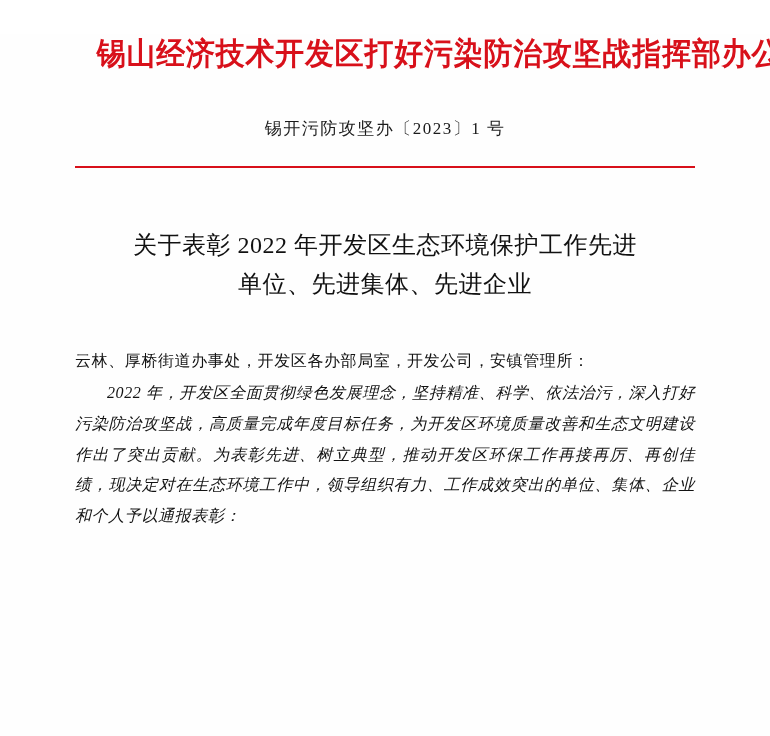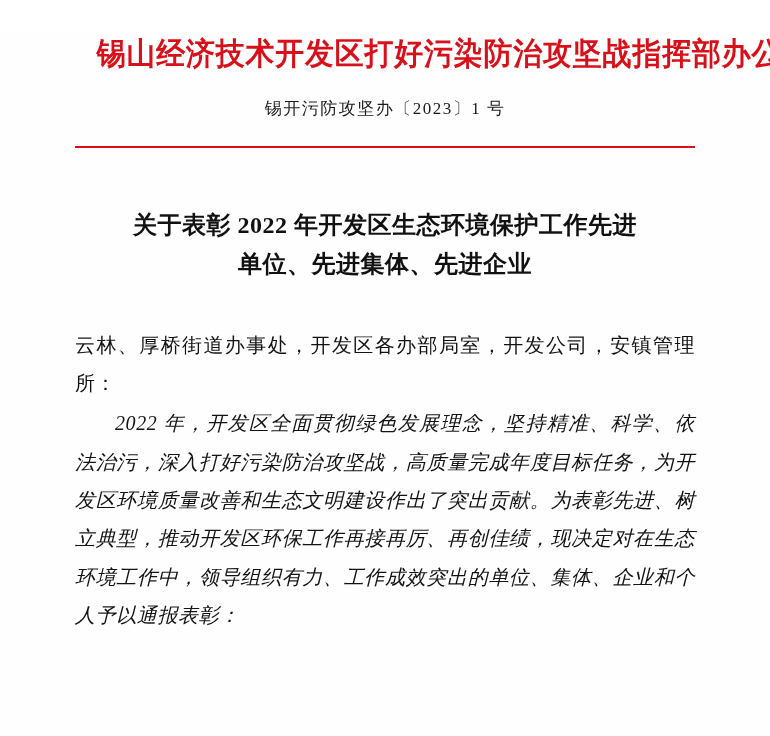"锡开污防攻坚办〔2023〕1 号" .doc-number { margin-top: 24px -> 44px }
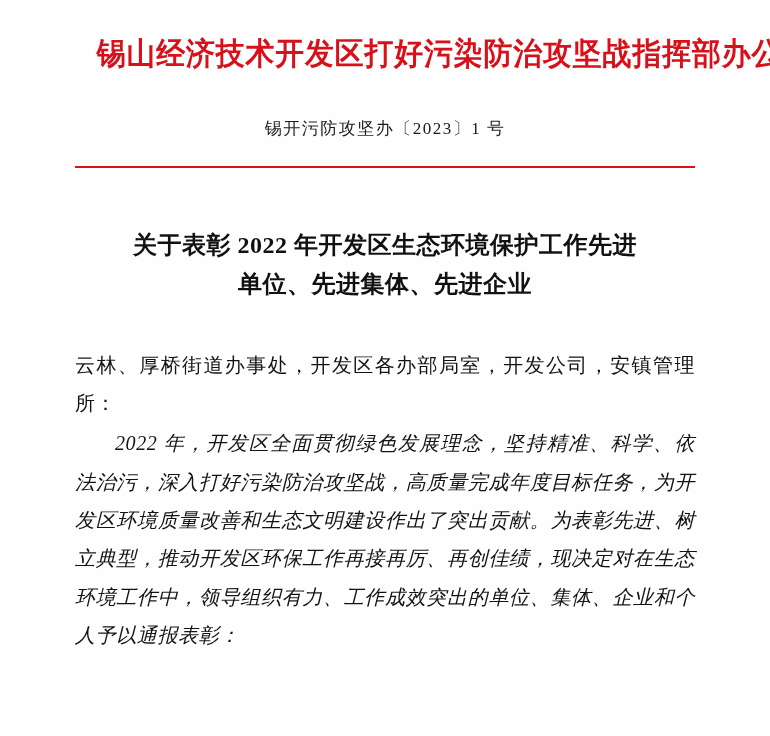"关于表彰 2022 年开发区生态环境保护工作先进" .doc-title { font-weight: bold -> normal }
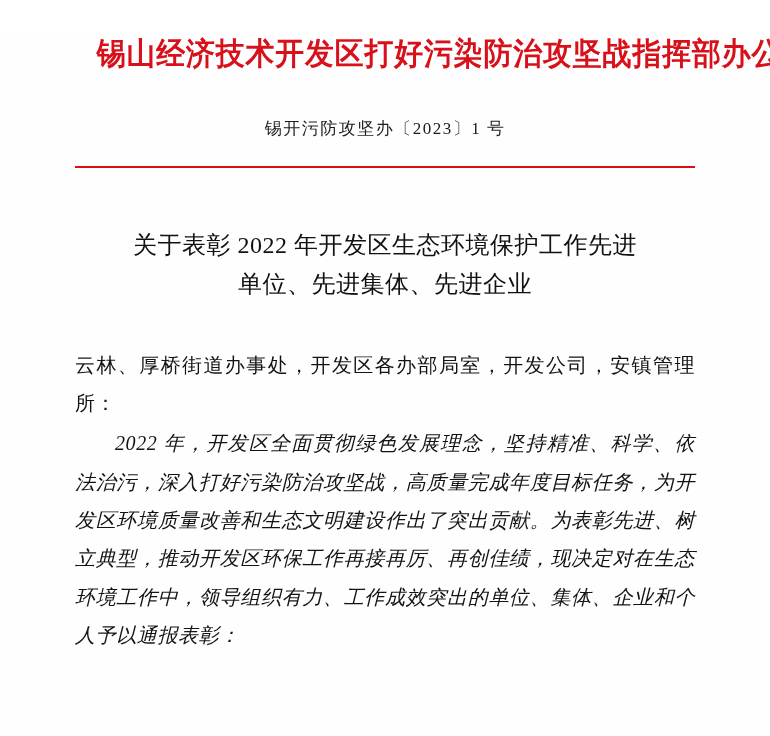"云林、厚桥街道办事处，开发区各办部局室，开发公司，安镇管理所：" .body-text { font-size: 20px -> 16px }
